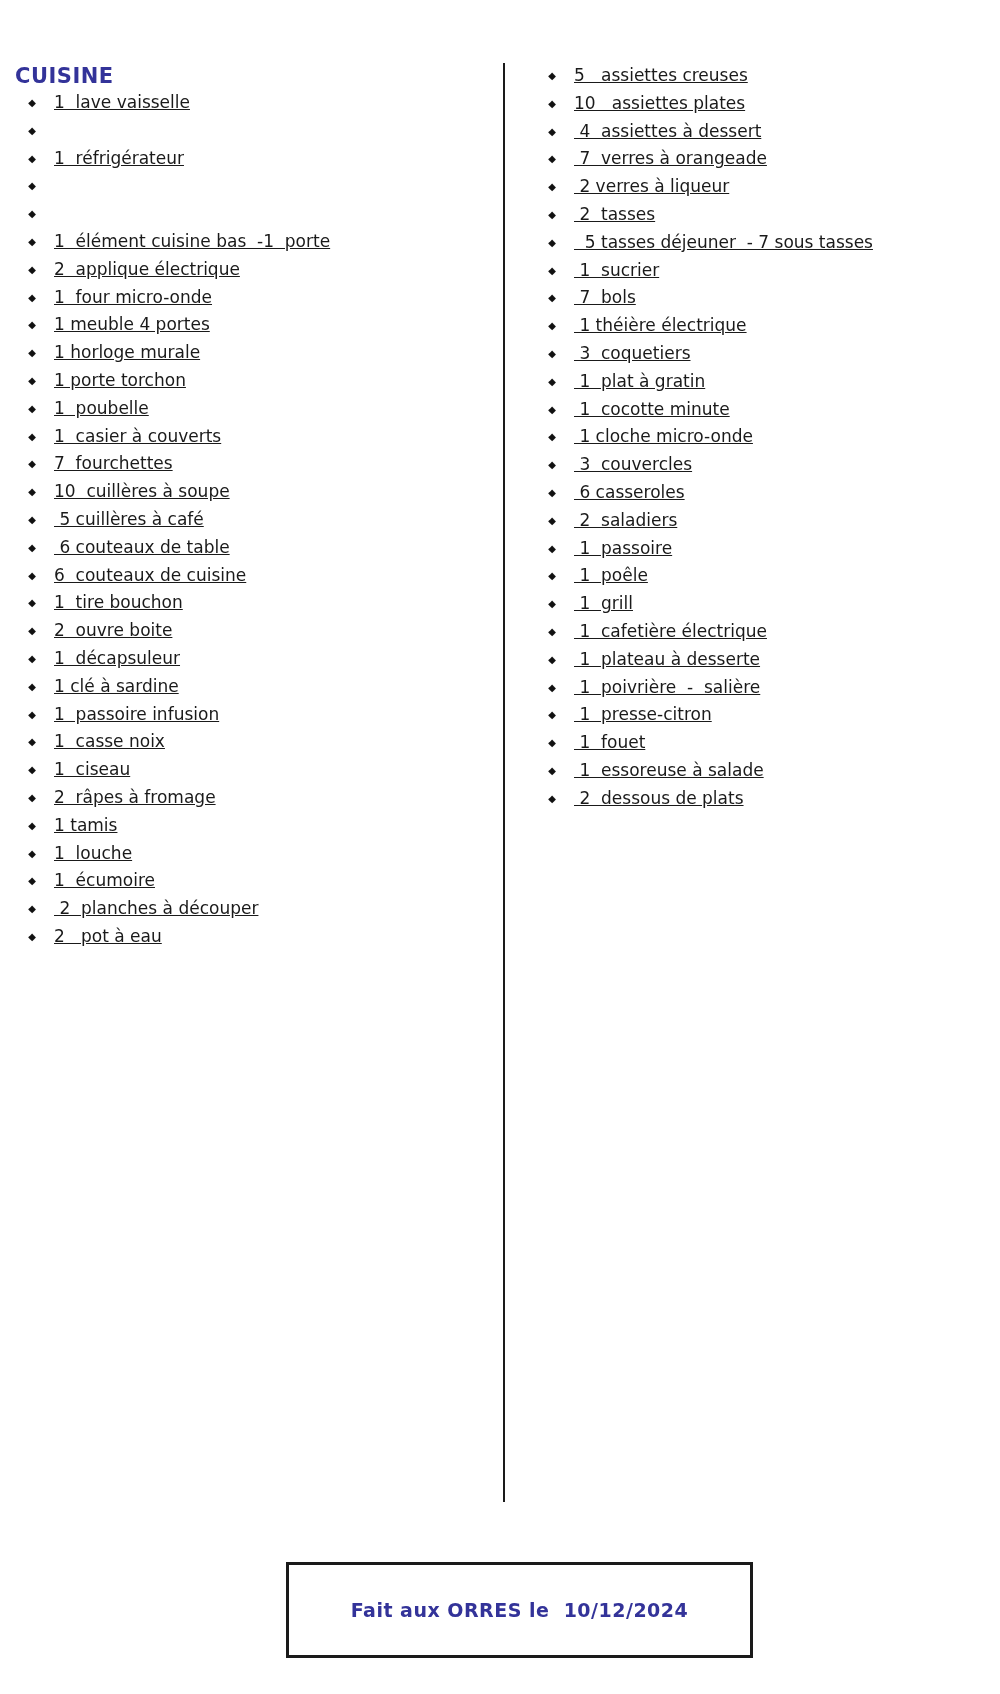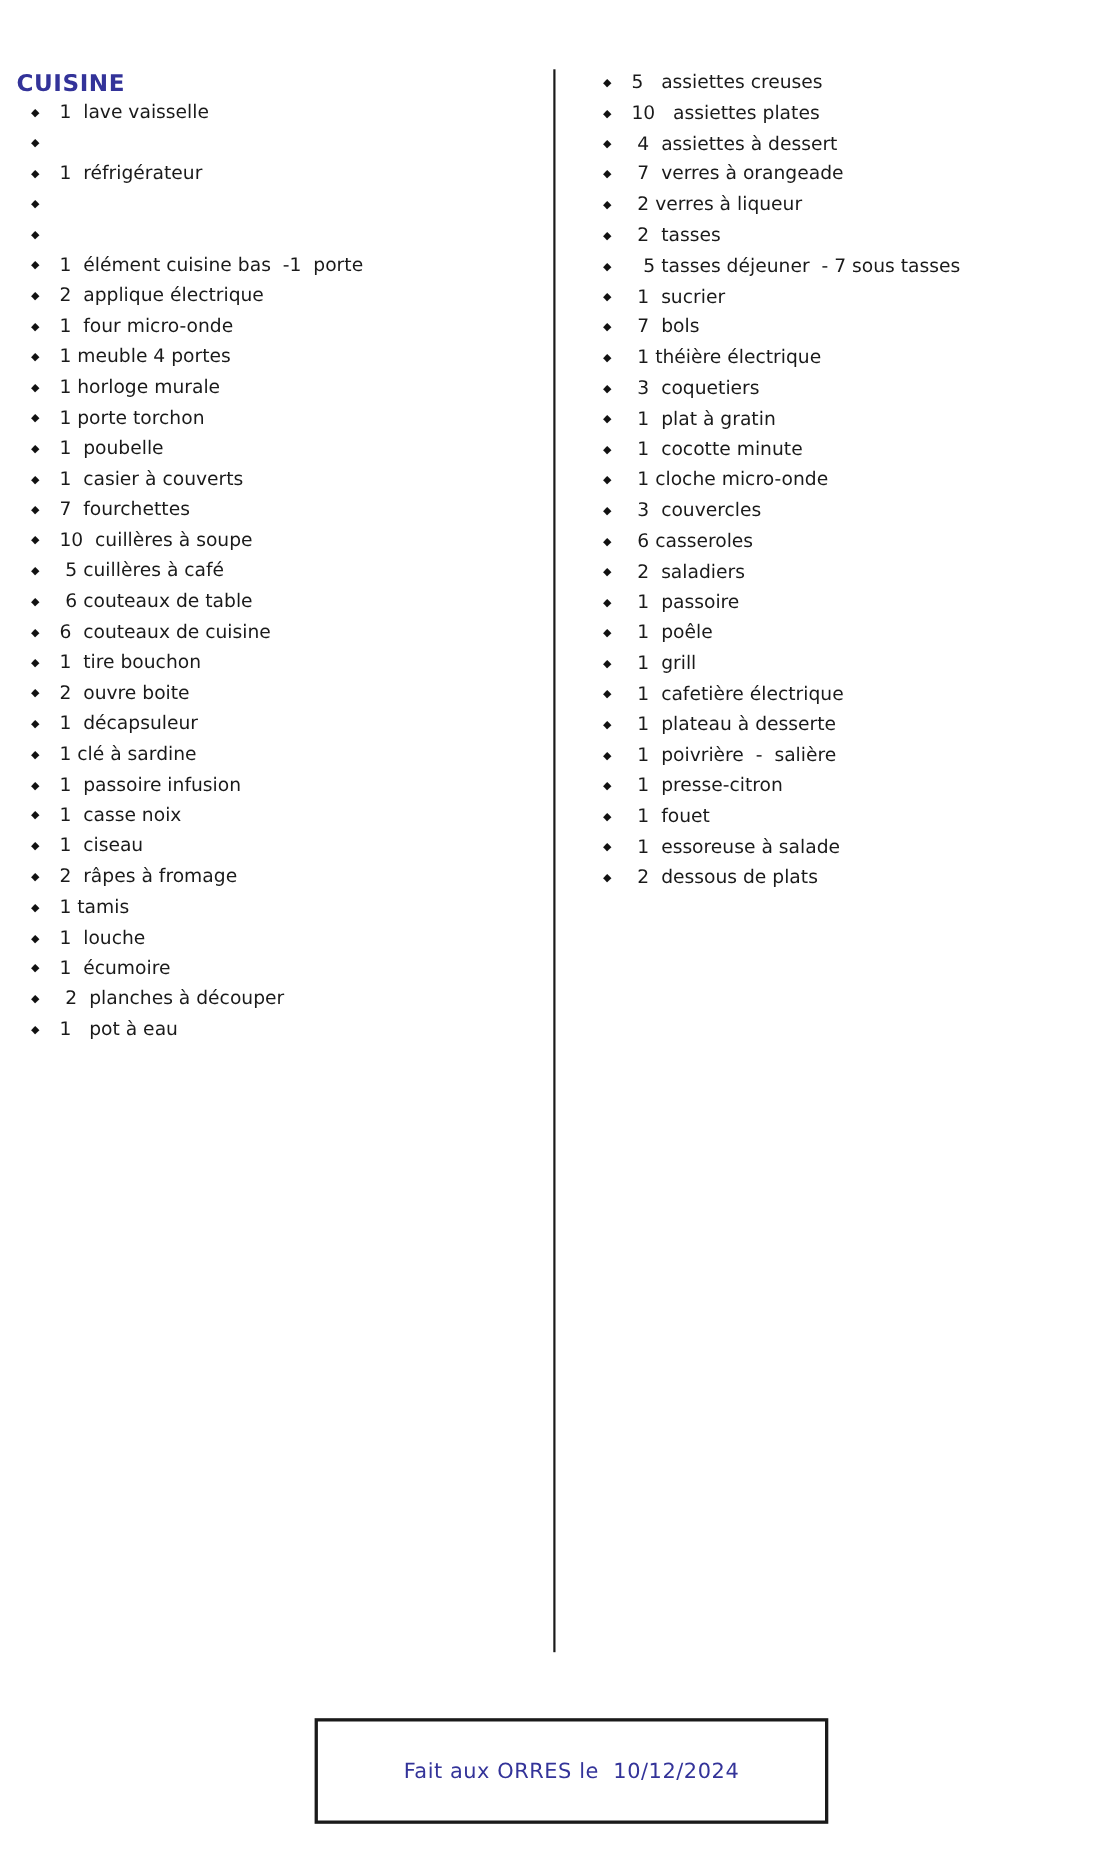"5 assiettes creuses" .itext { text-decoration: none -> underline }
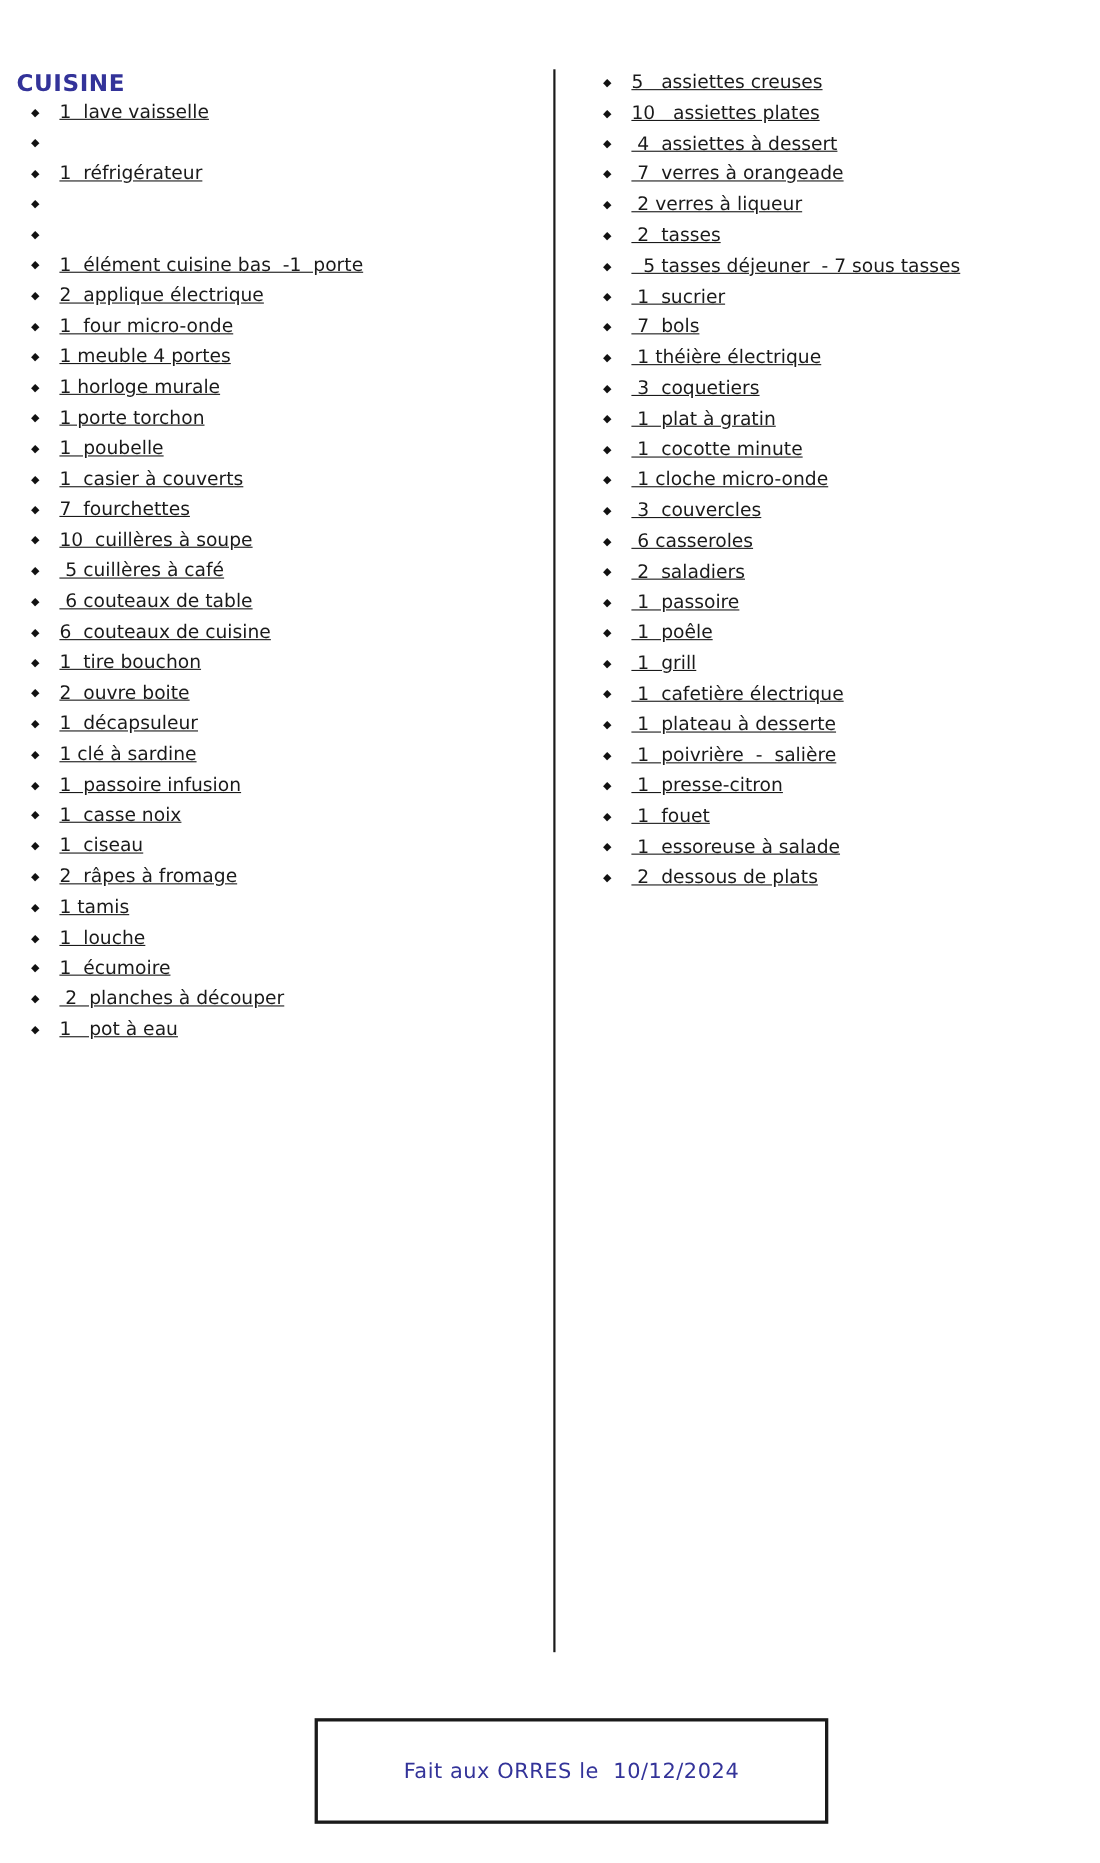"1 pot à eau" span.itext { text: 1 -> 2 }
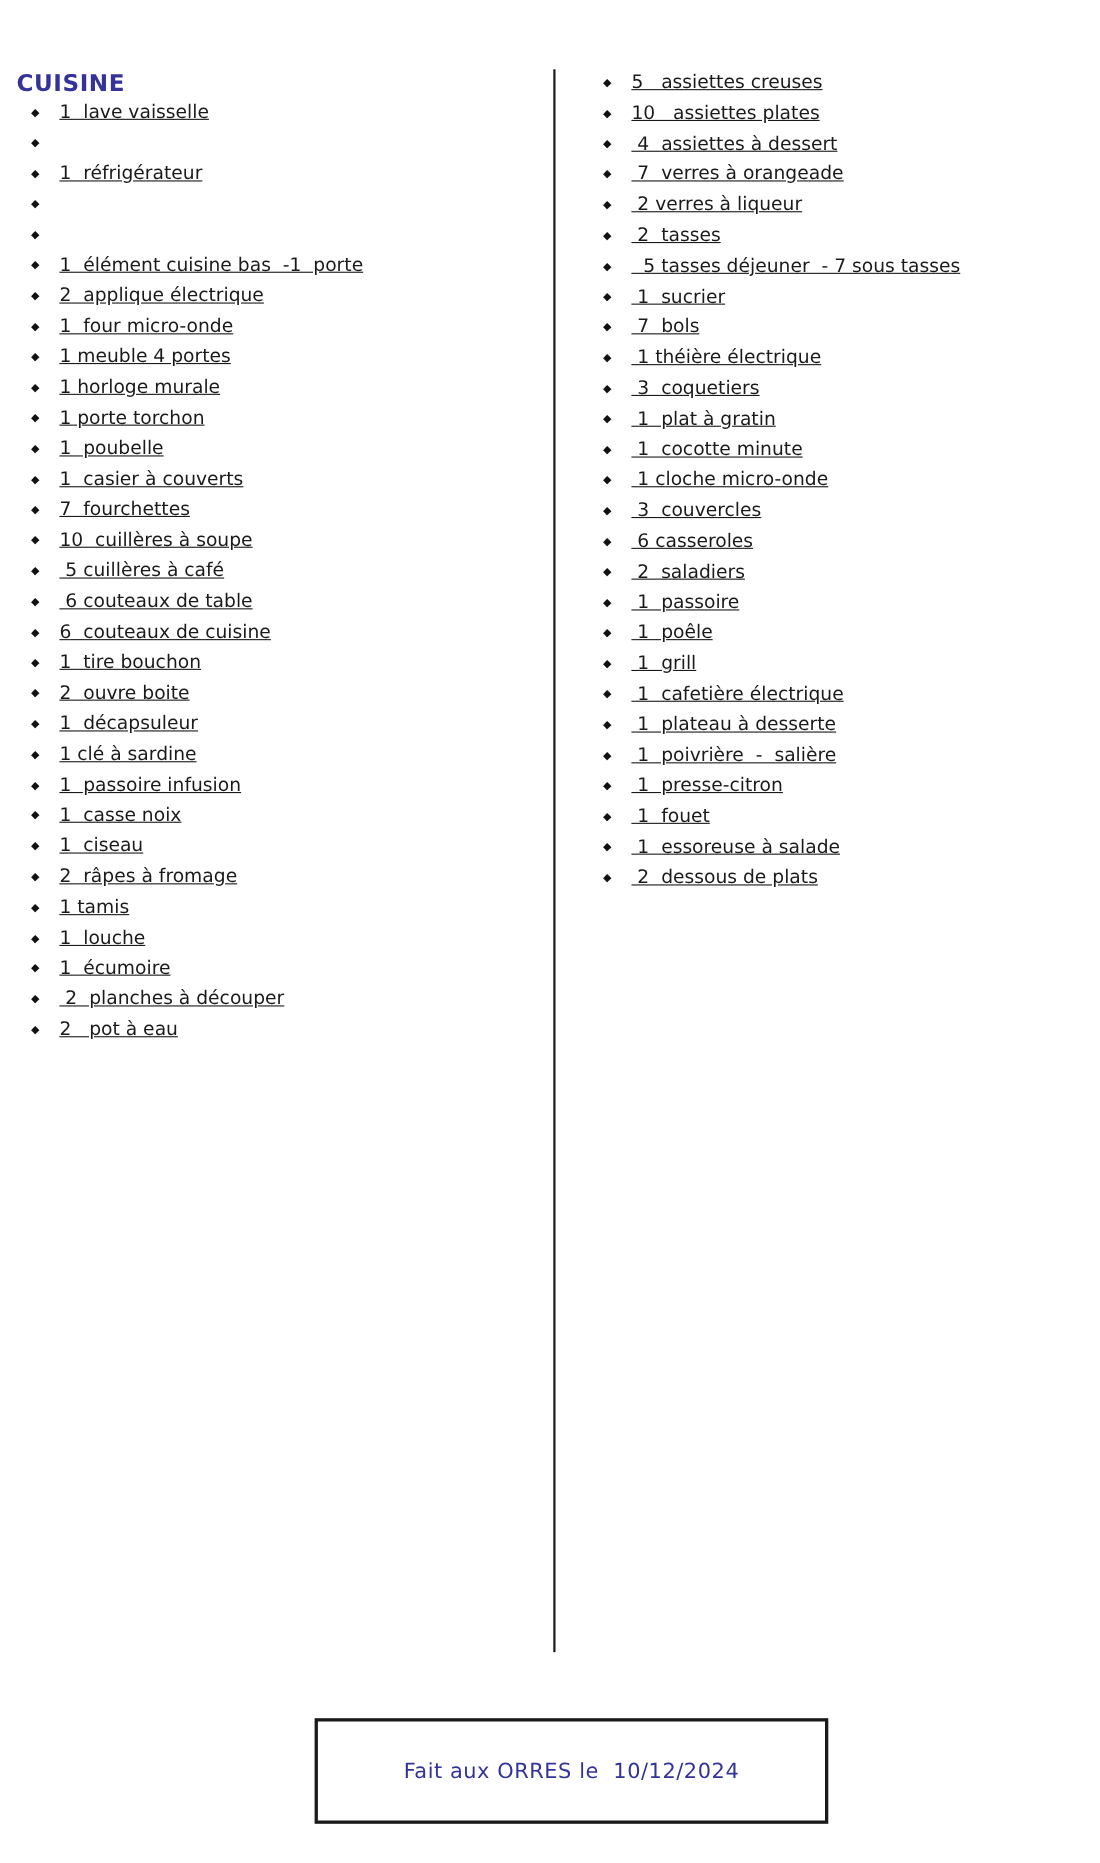"Fait aux ORRES le 10/12/2024" .footer-text { font-weight: normal -> bold }
